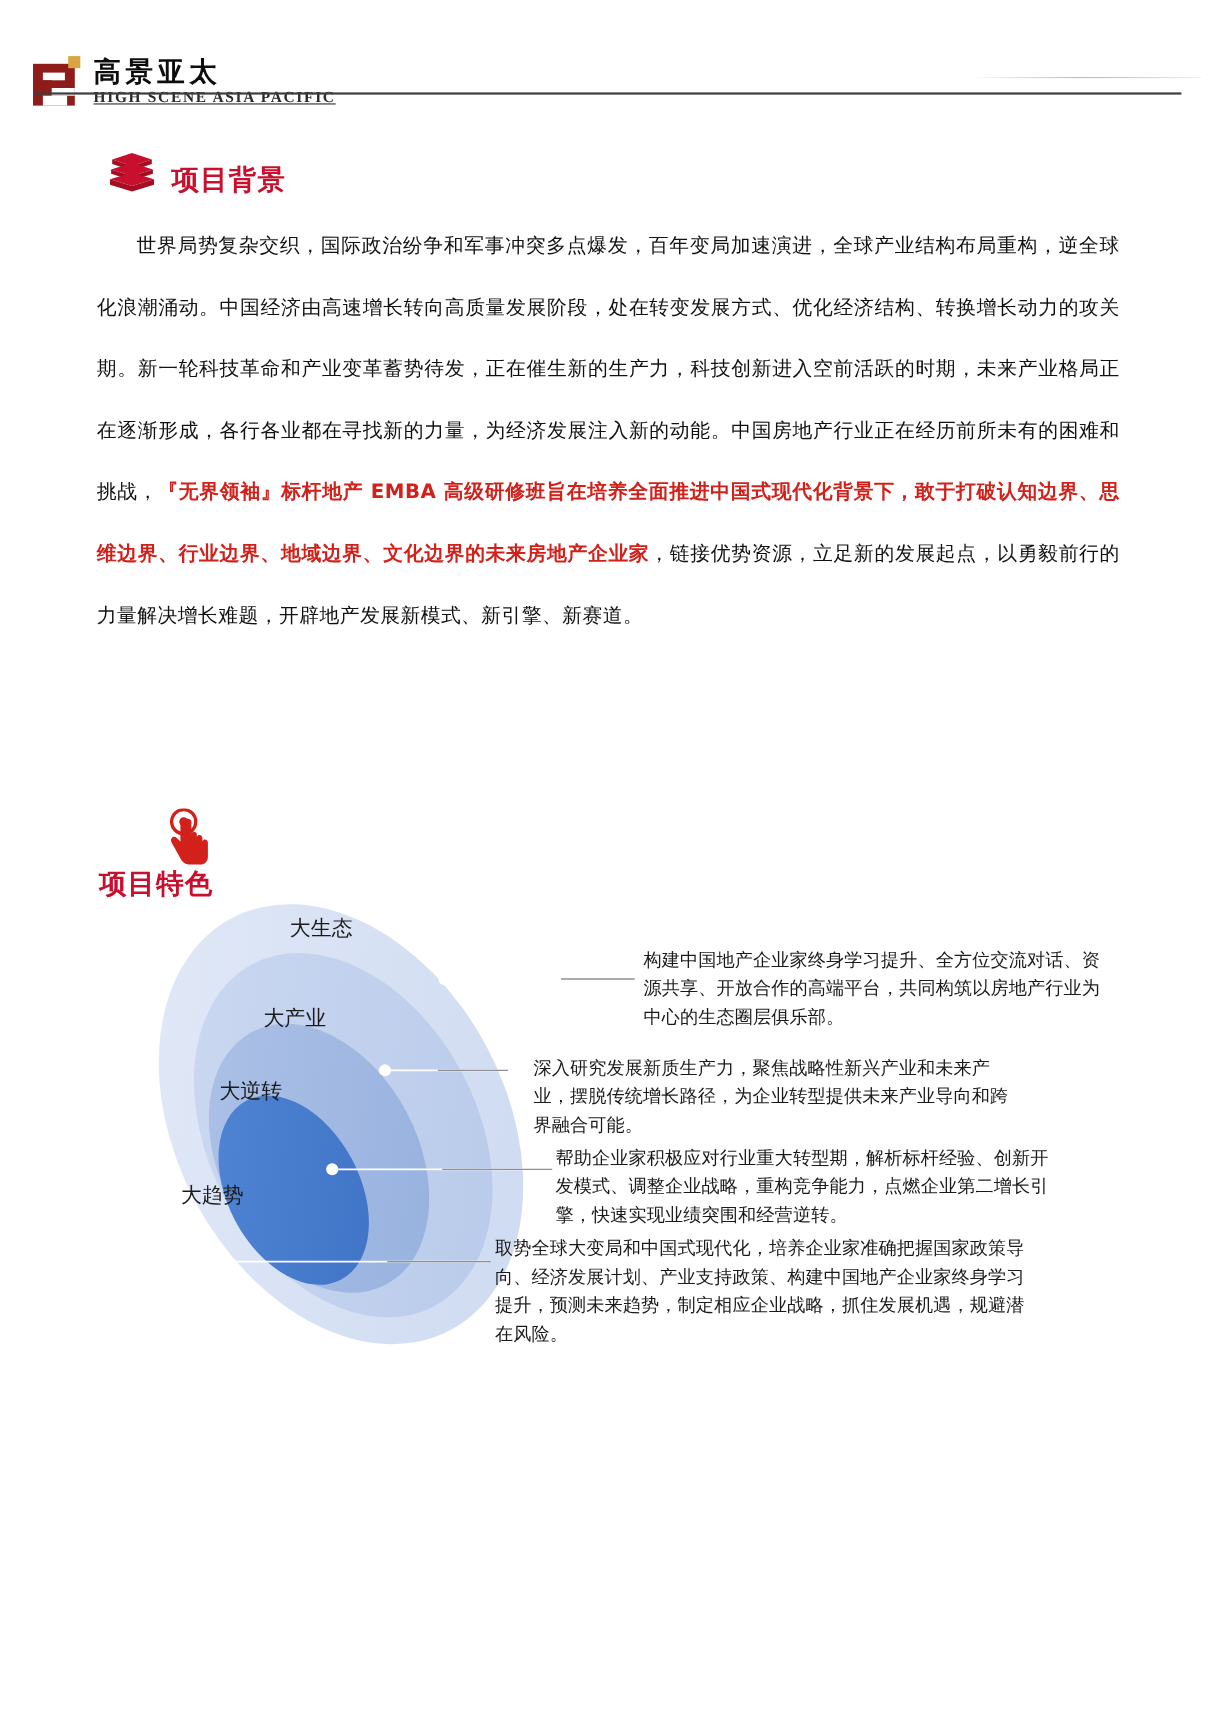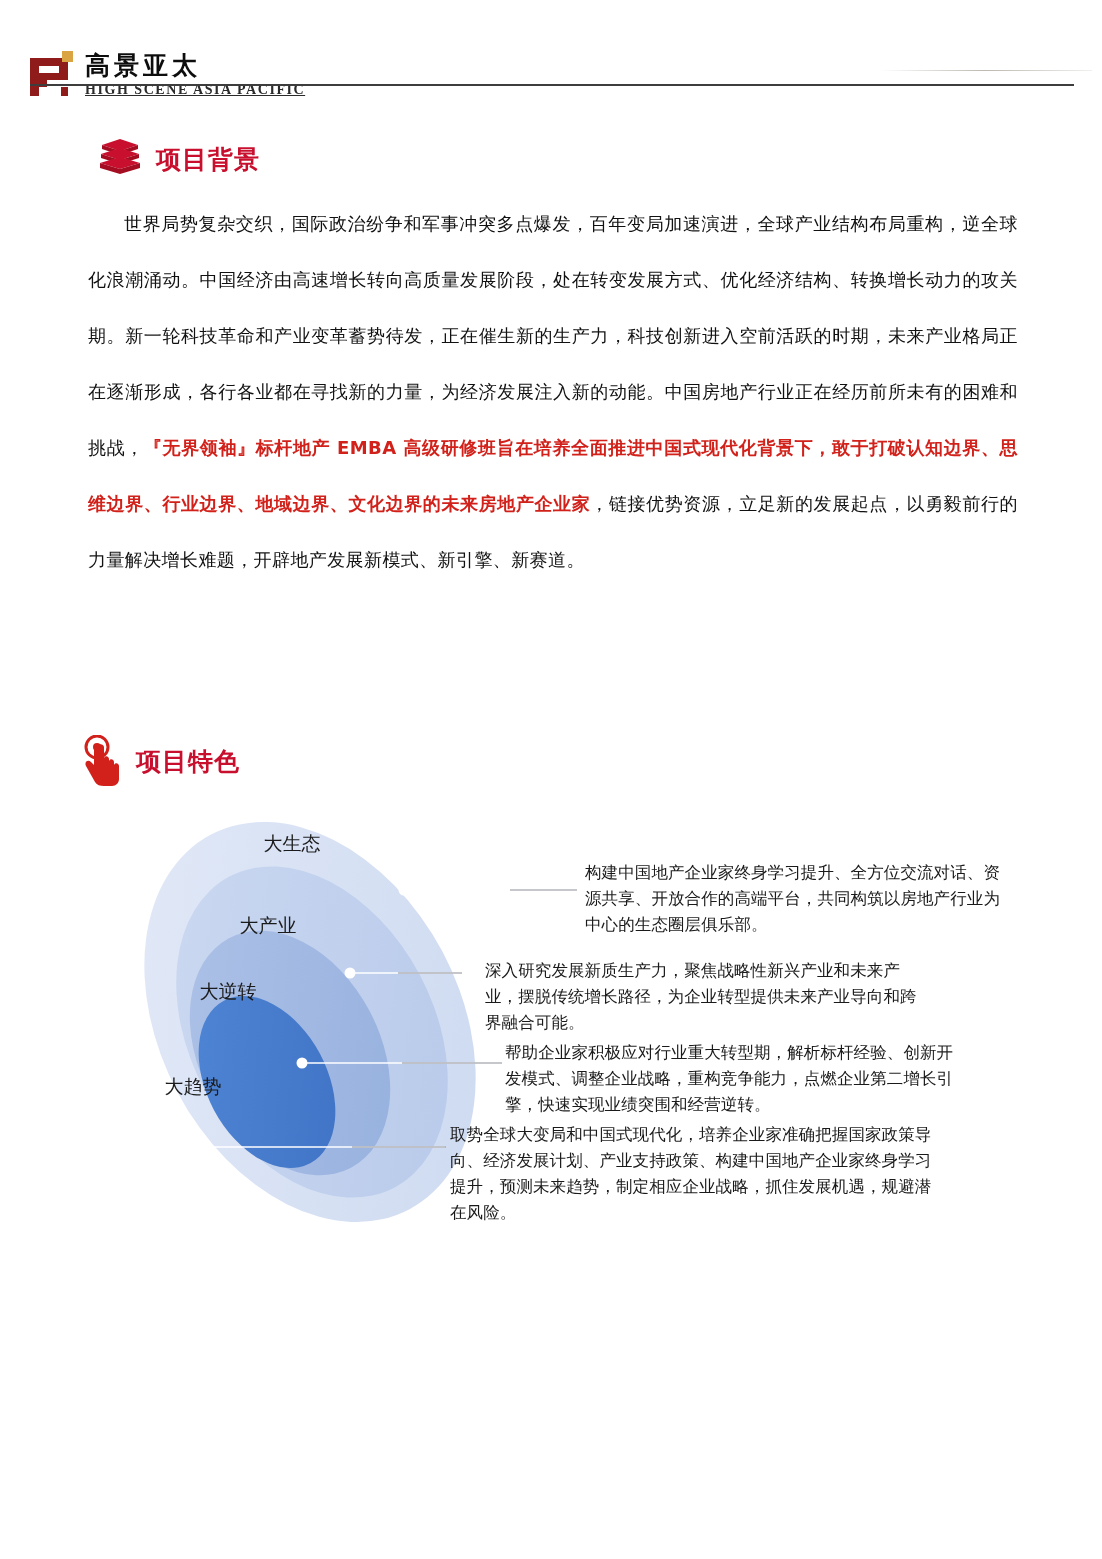"项目背景" .section-head { align-items: center -> flex-end }
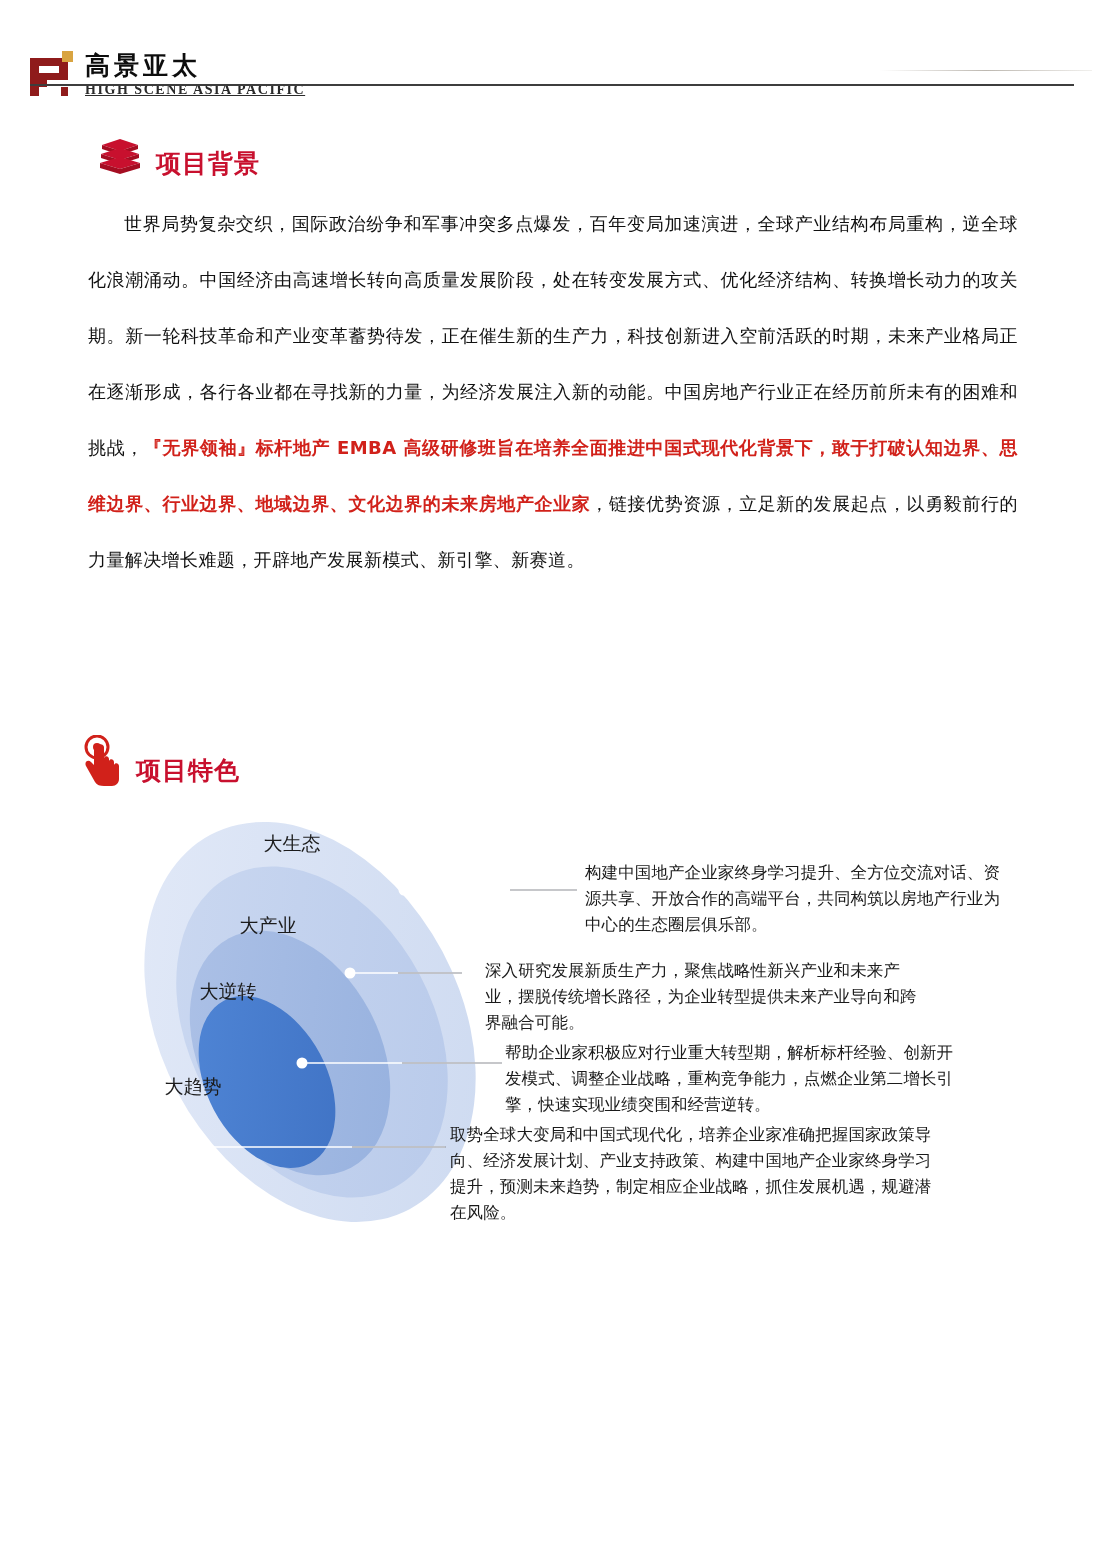"项目特色" #head-features { flex-direction: none -> column }
